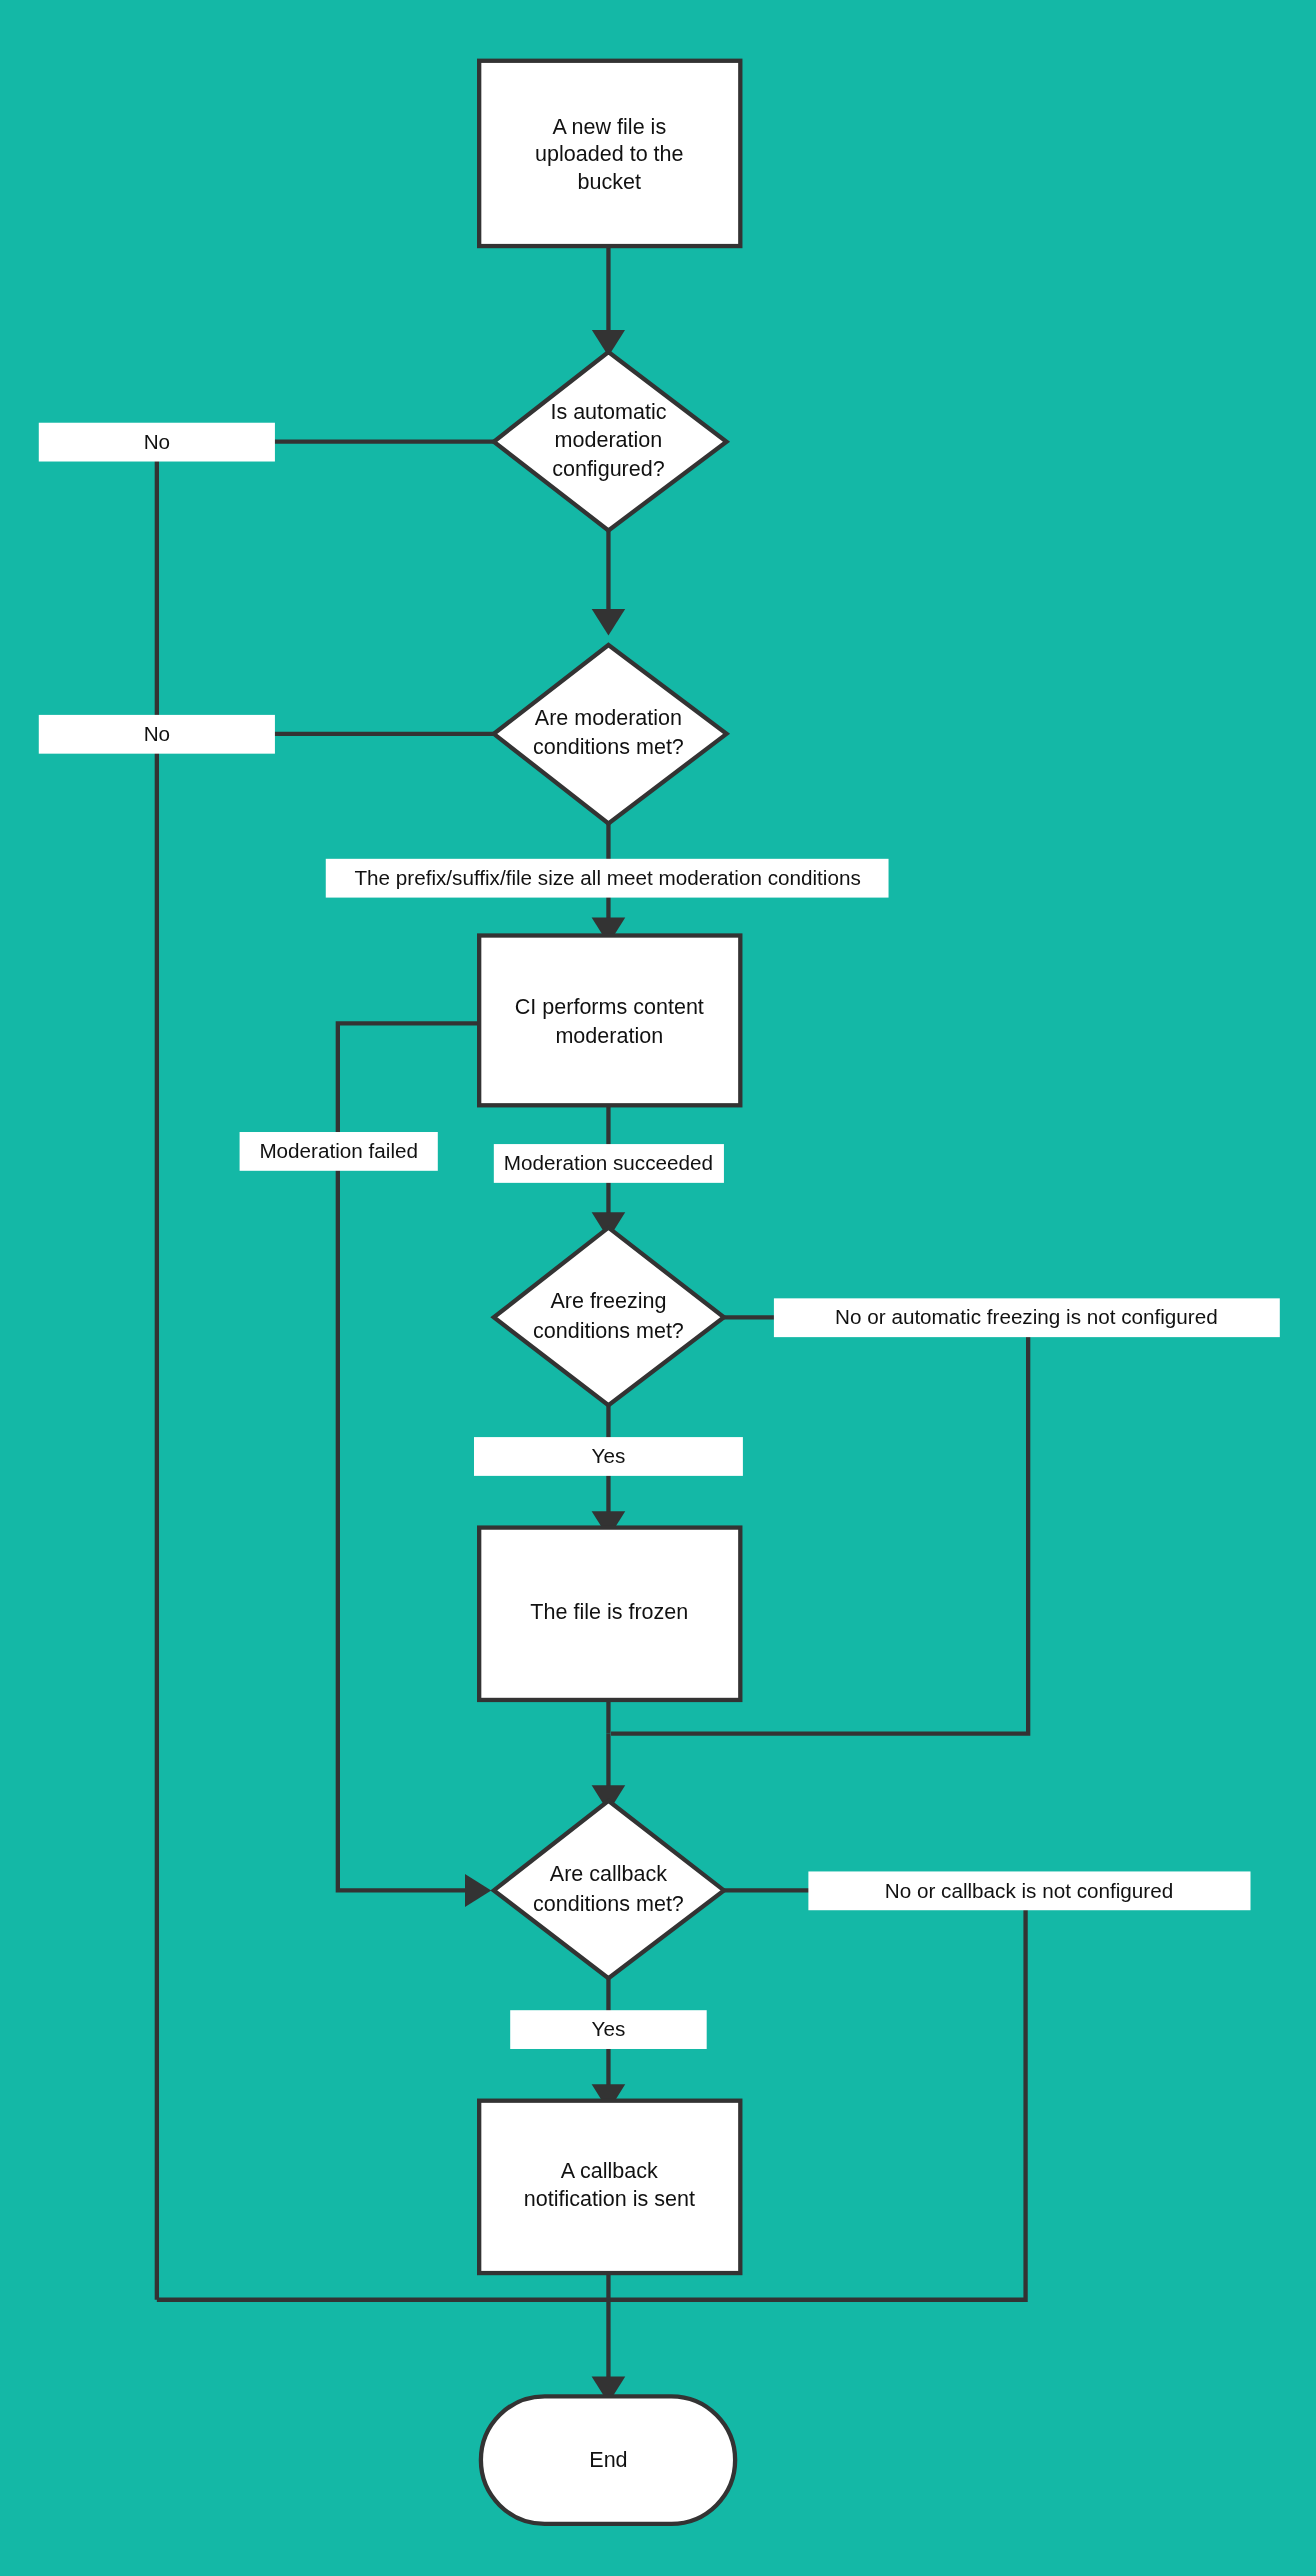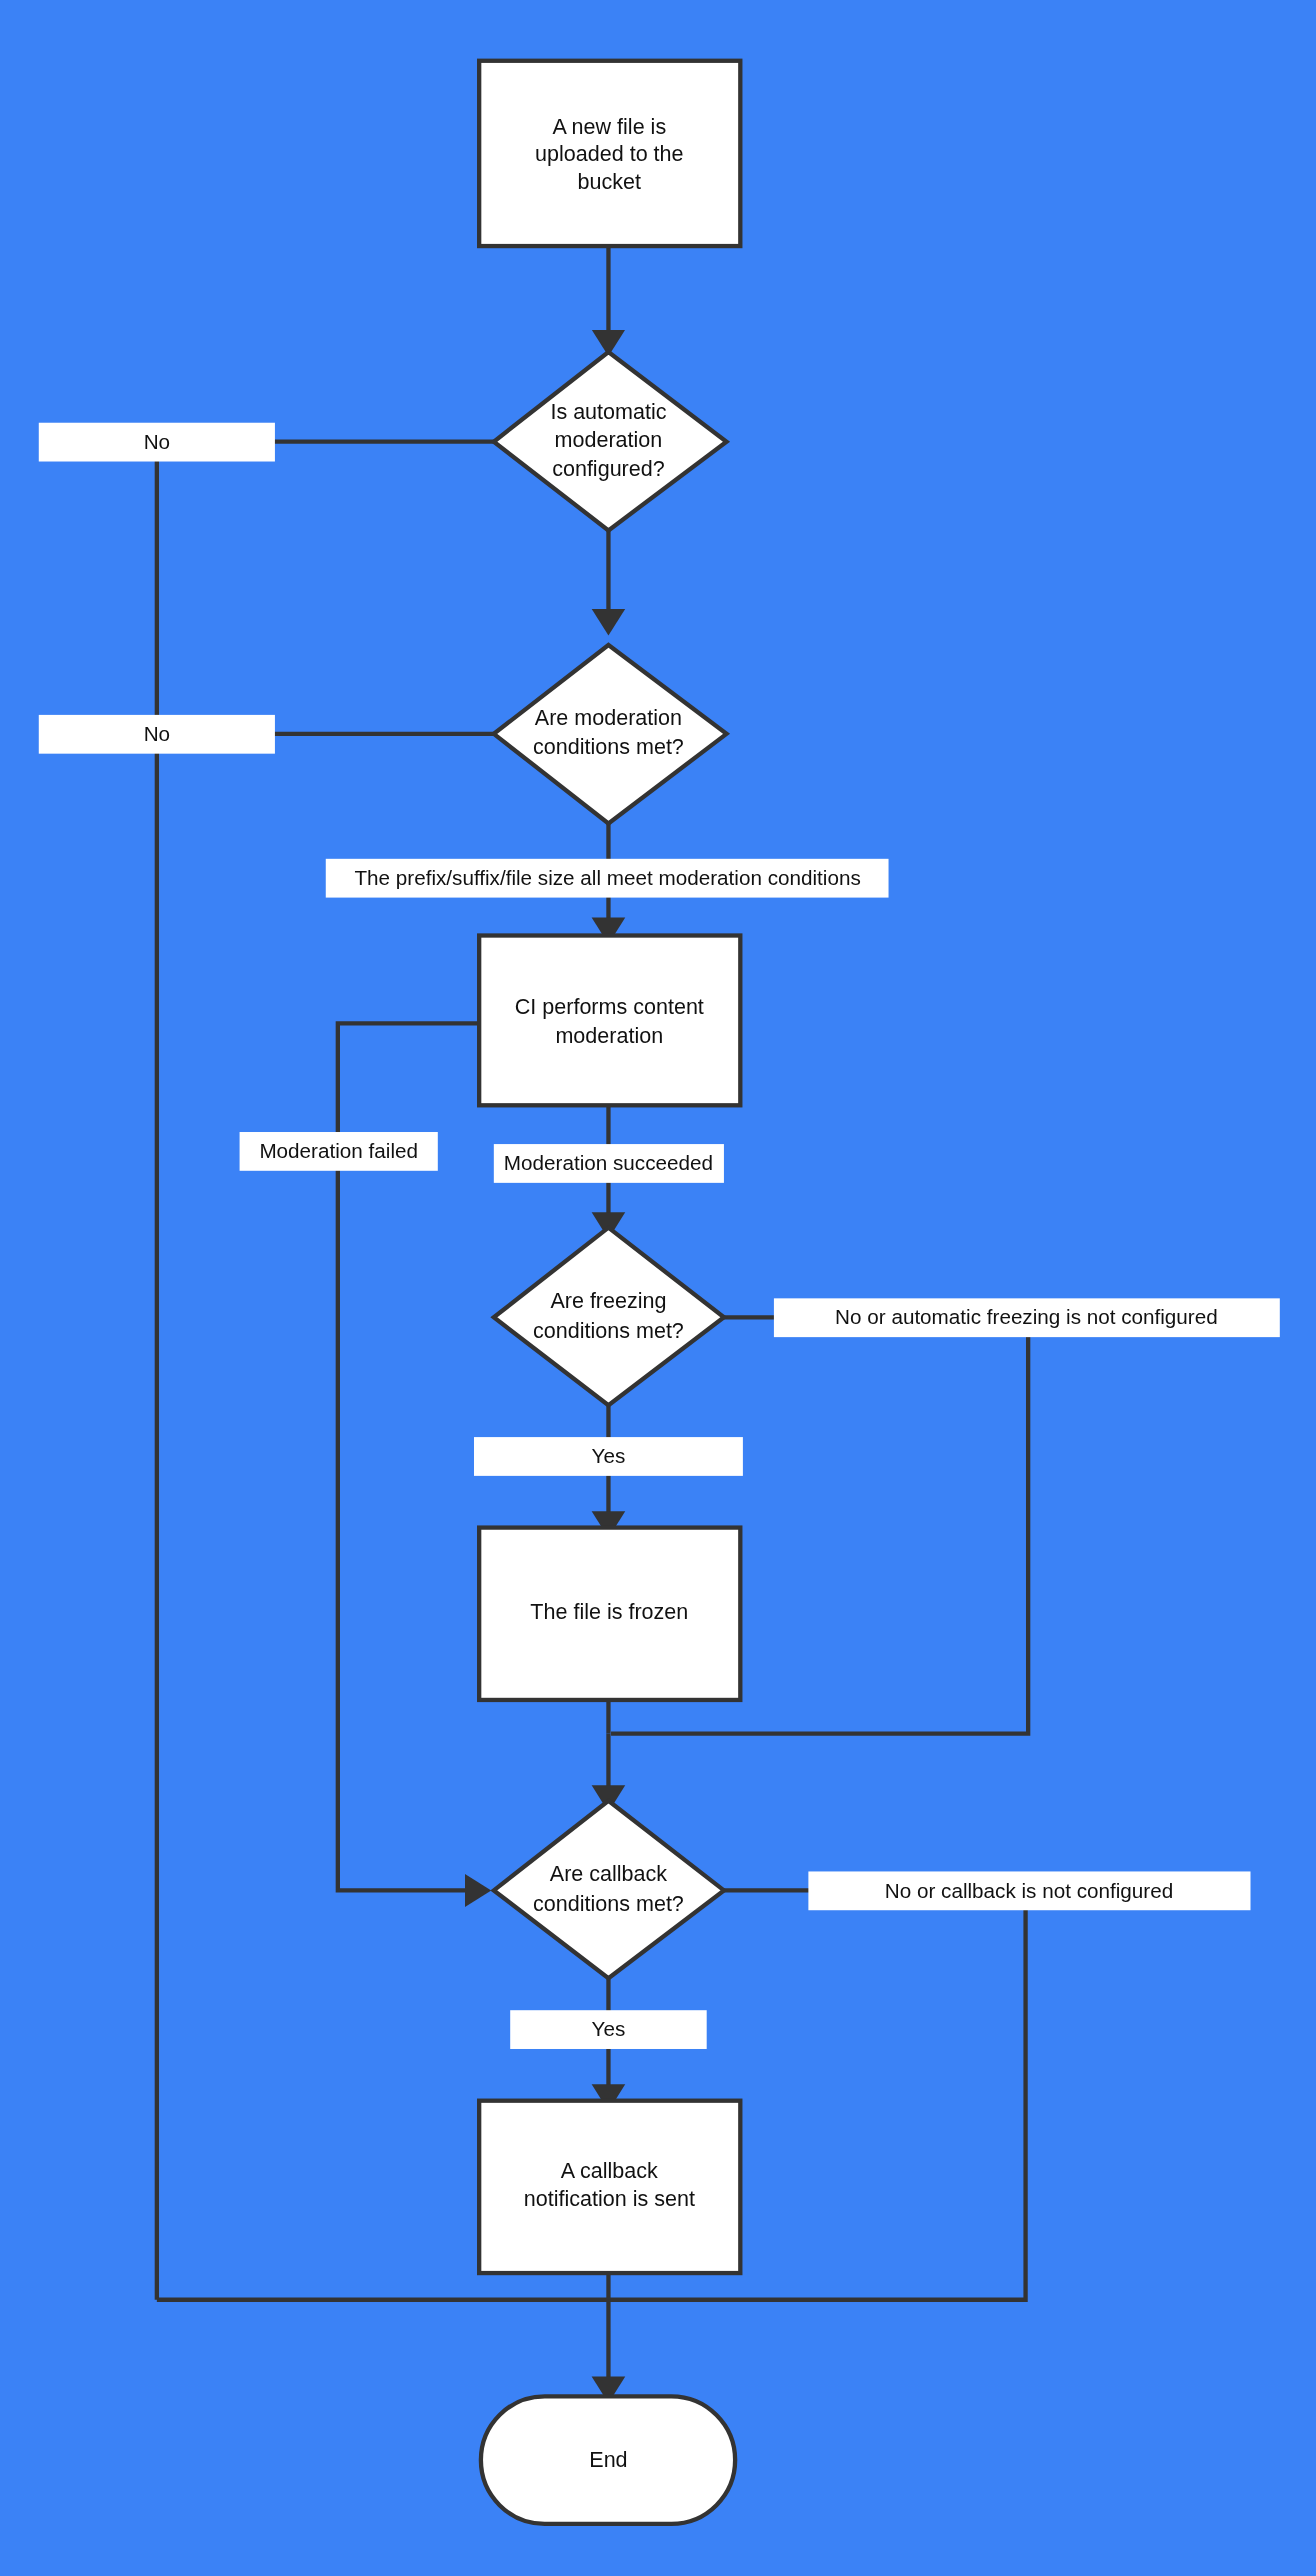"A new file is" #canvas { background: #3b82f6 -> #14b8a6 }
